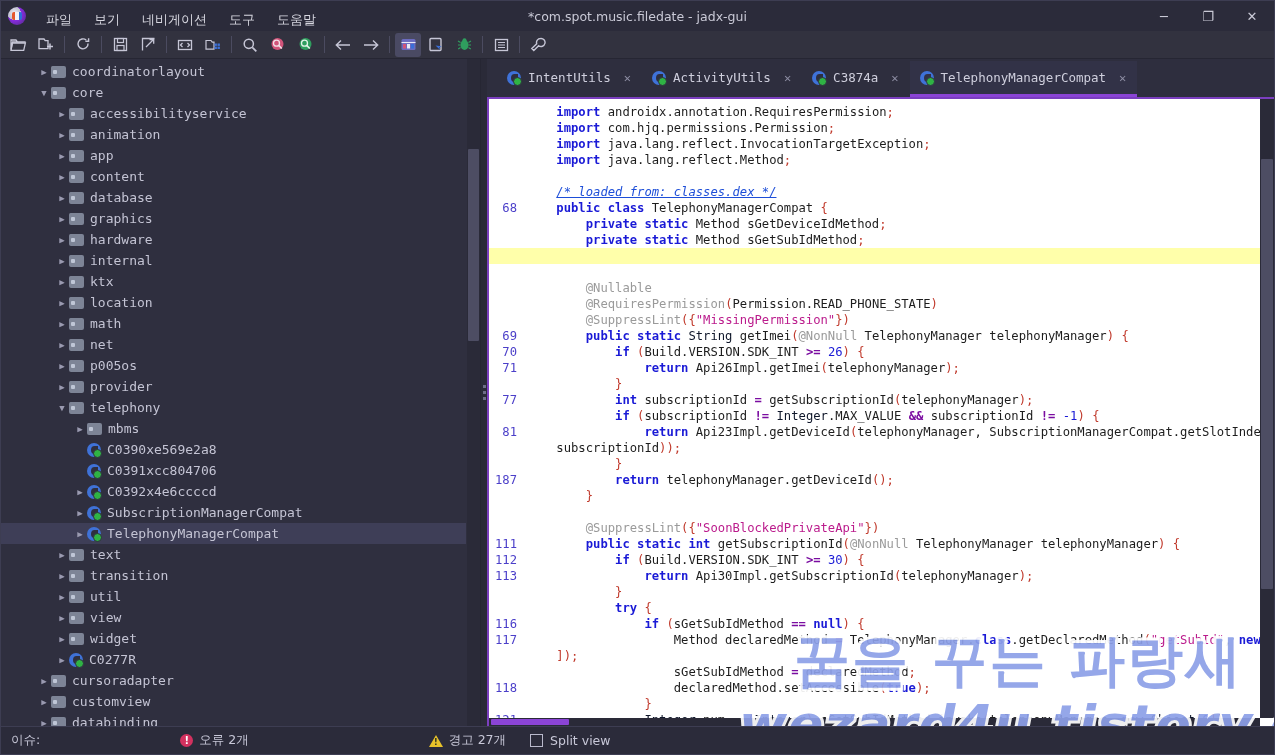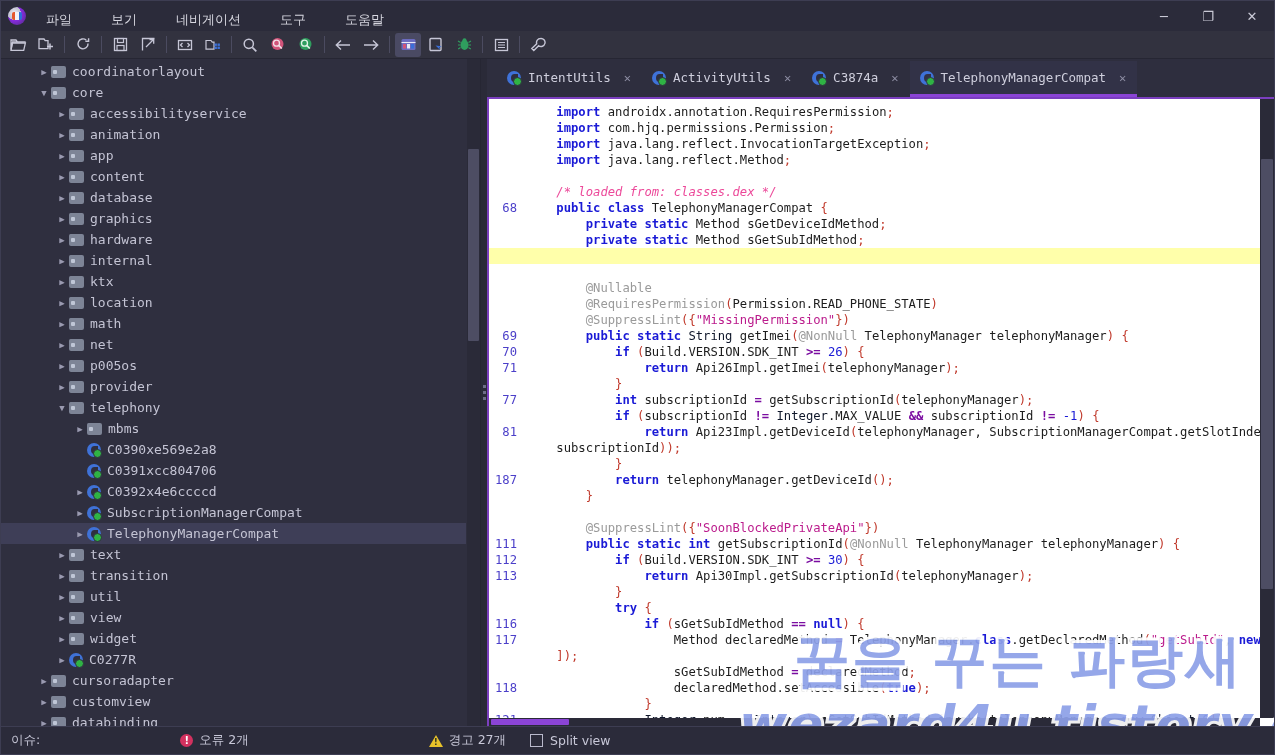"파일" .menubar { gap: 17px -> 0 }
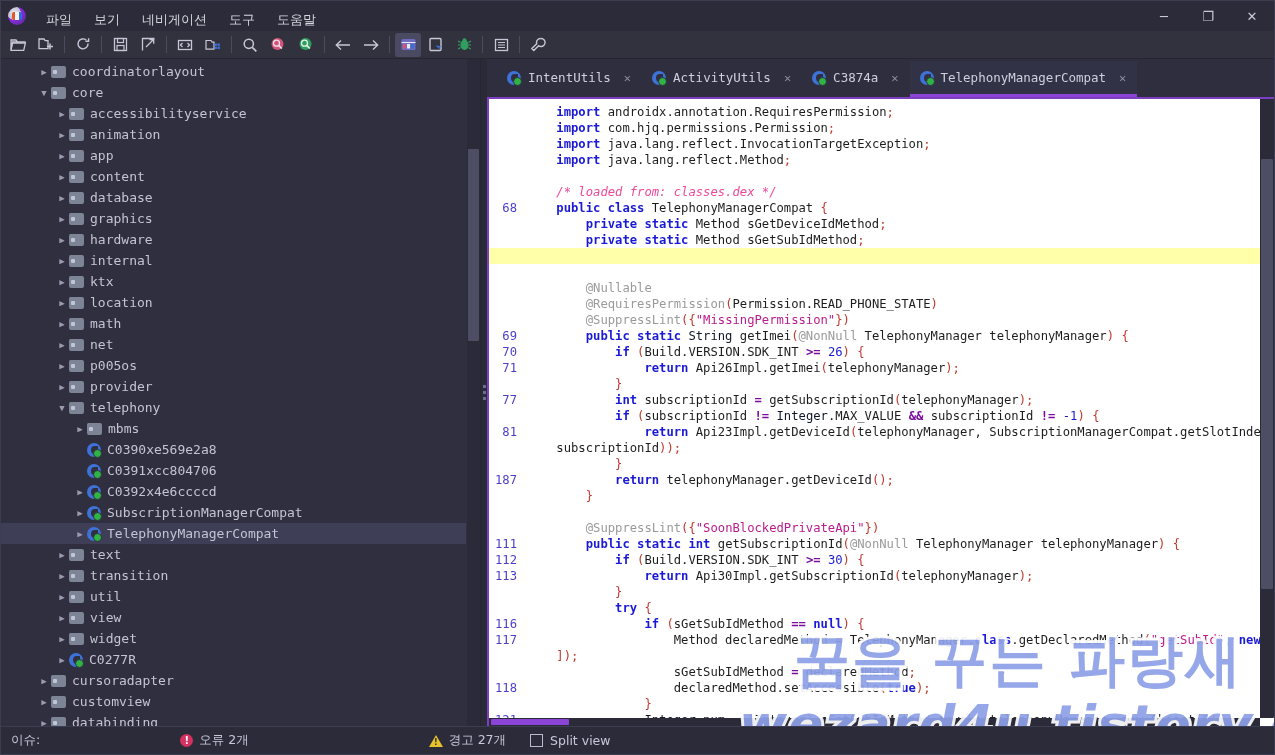"*com.spot.music.filedate - jadx-gui" div.win-title { html: none -> <div>*com.spot.music.filedate - jadx-gui</div> }
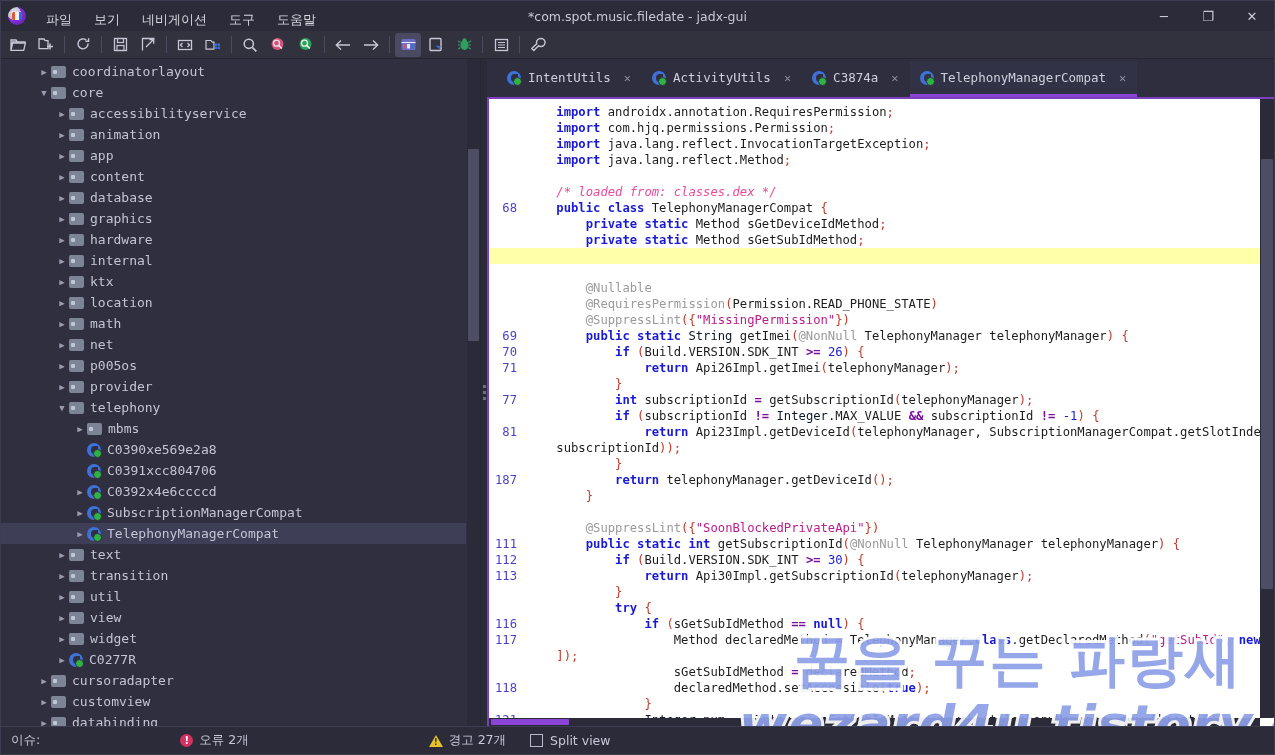"/* loaded from: classes.dex */" .cmt { color: #ec4899 -> #1d4ed8; text-decoration: none -> underline }
